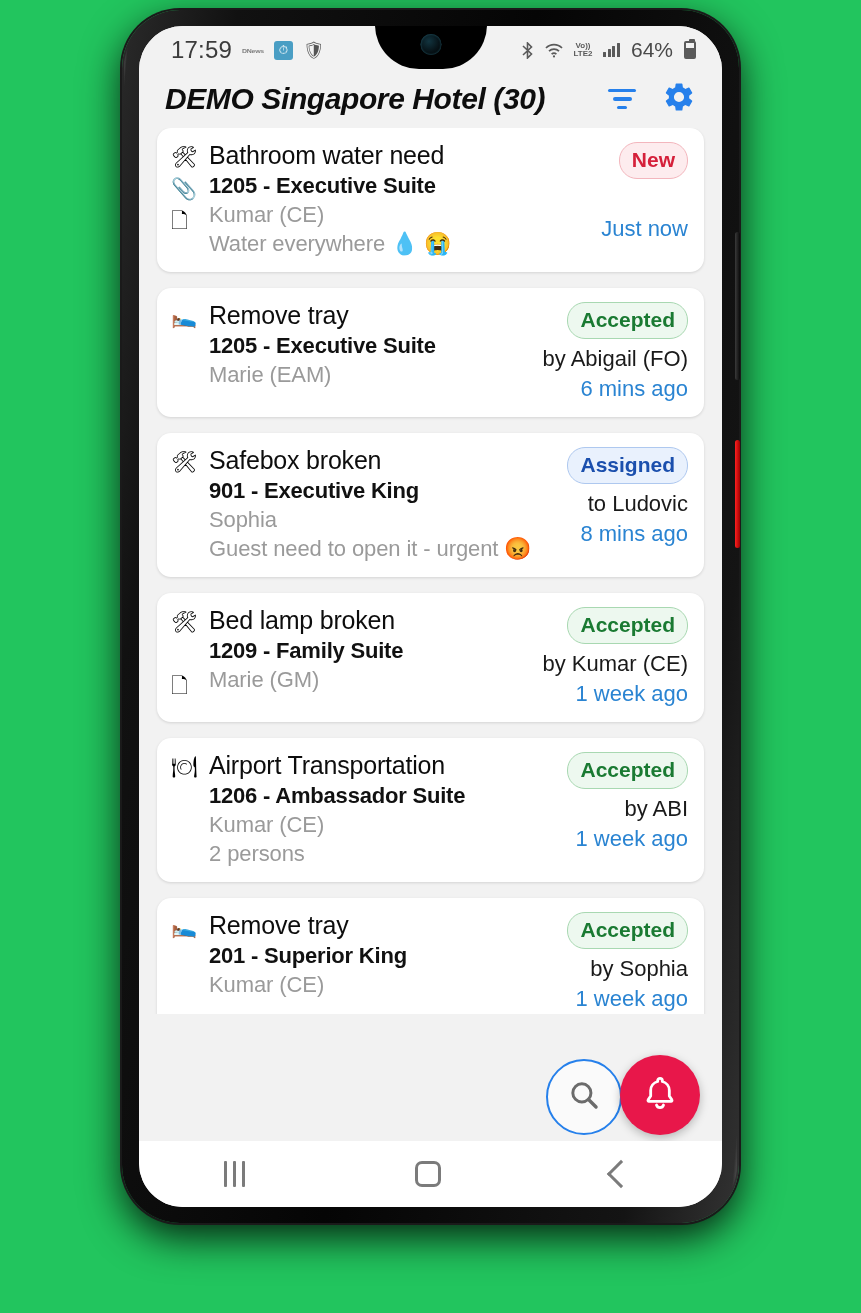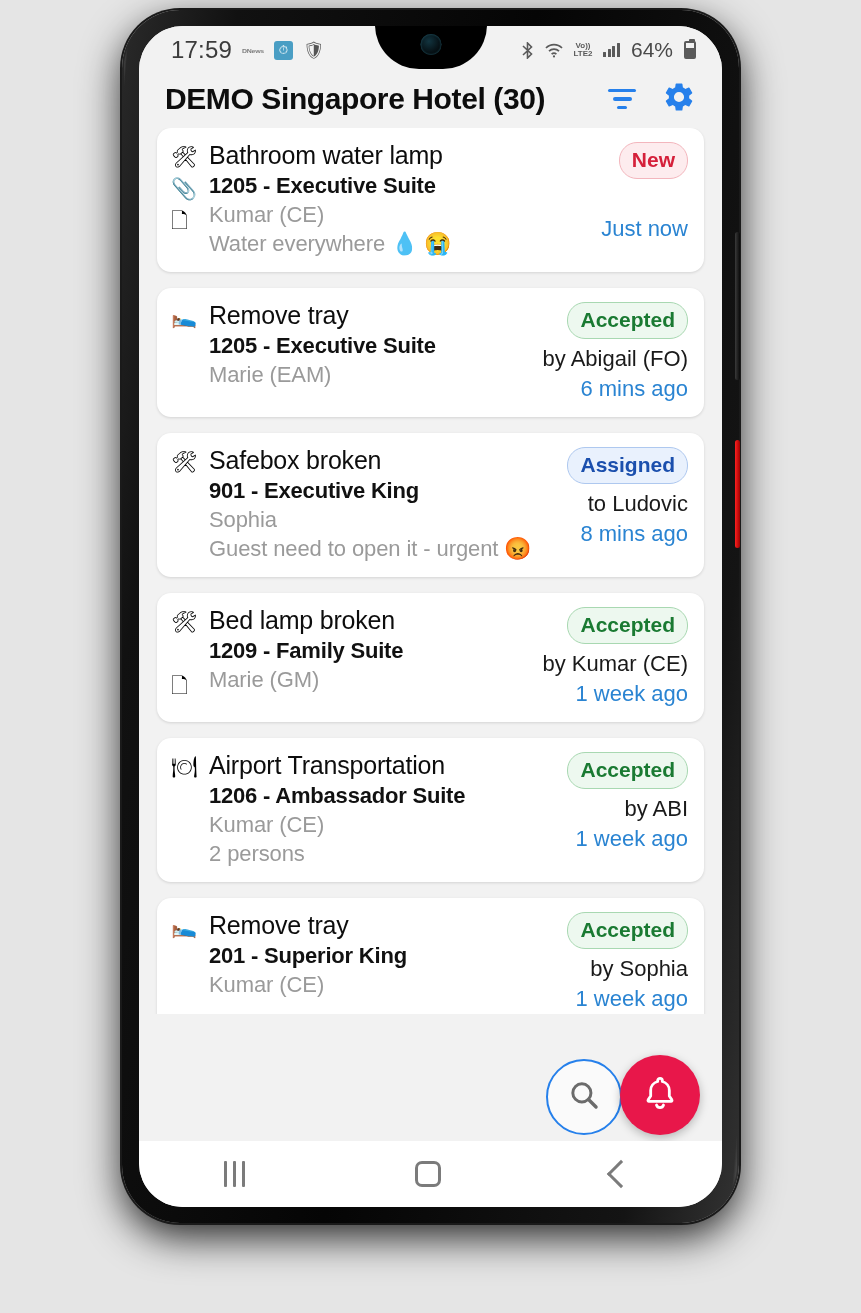"17:59" #stage { background: #e5e5e5 -> #22c55e }
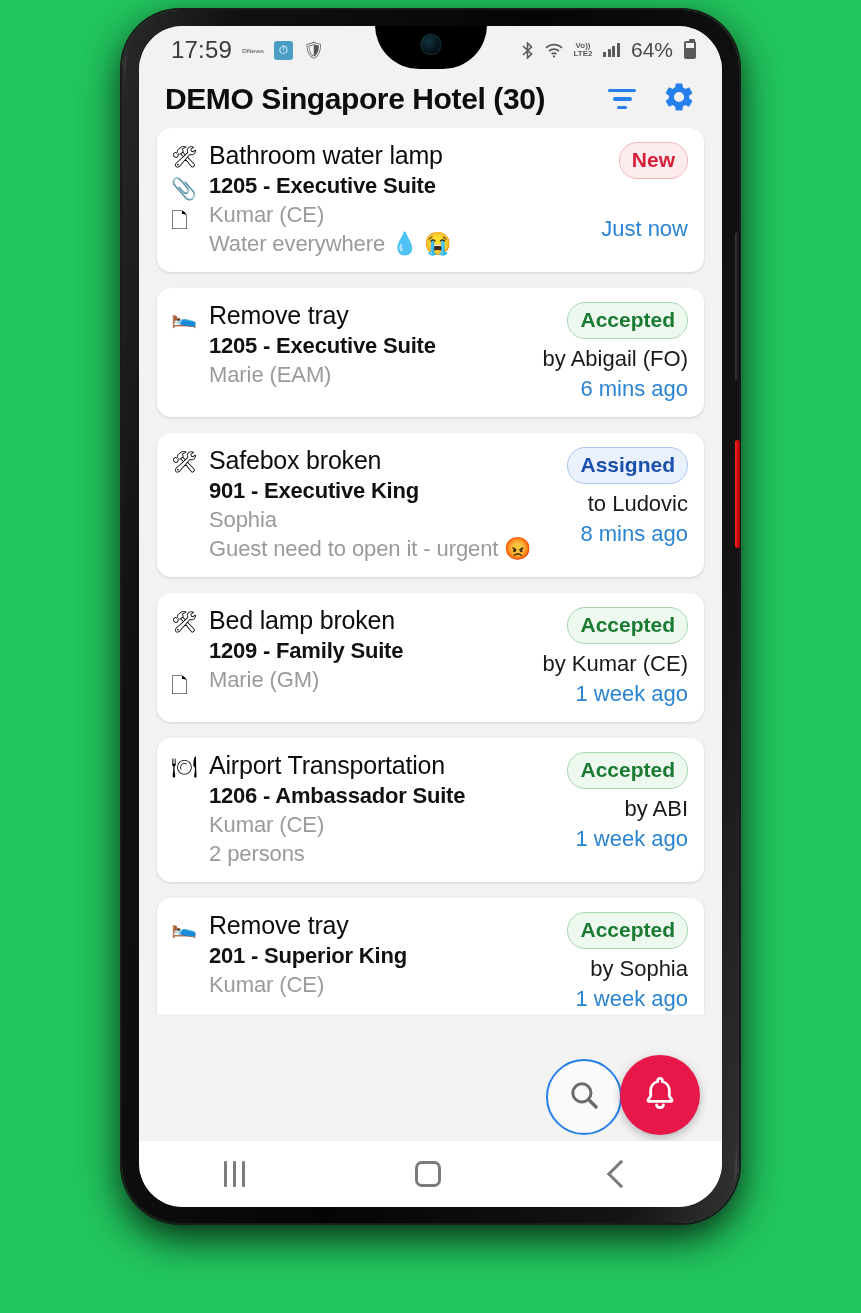"DEMO Singapore Hotel (30)" .app-title { font-style: none -> italic }
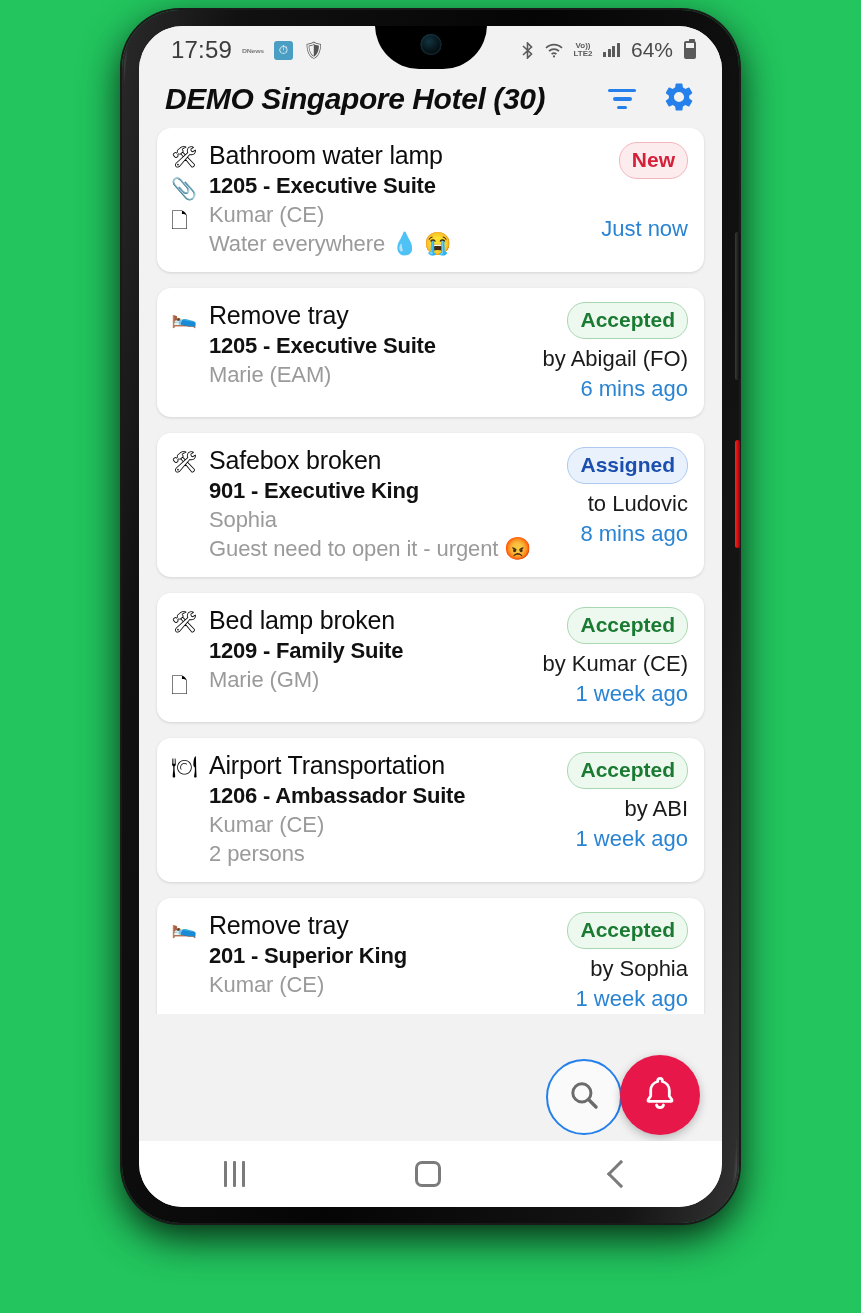"Bathroom water lamp" div.c-title { text: lamp -> need }
